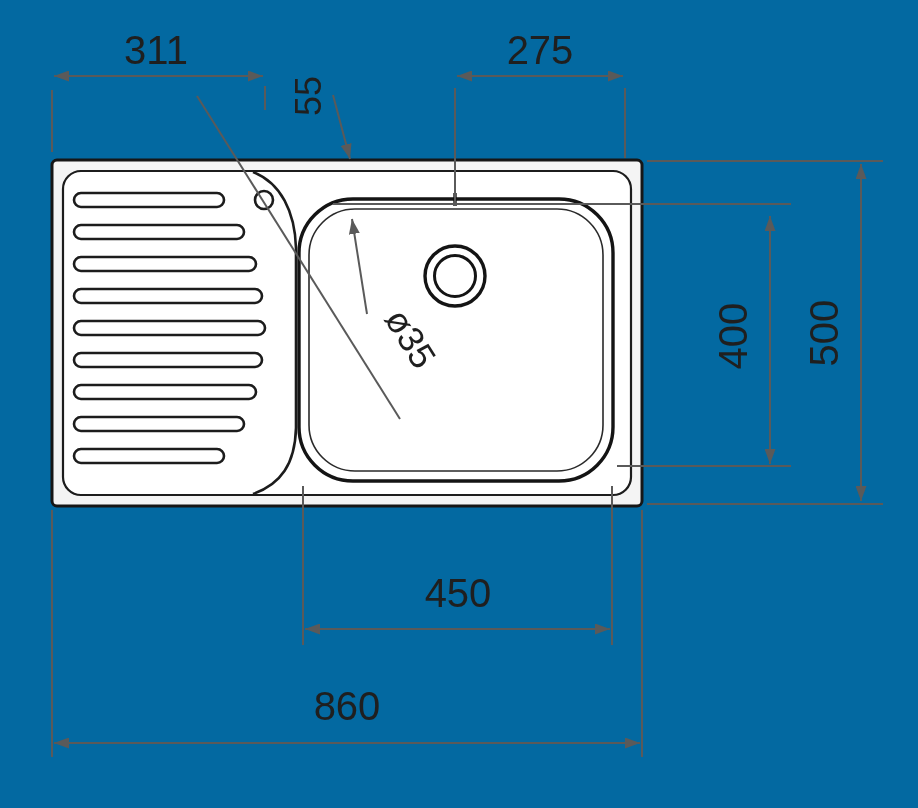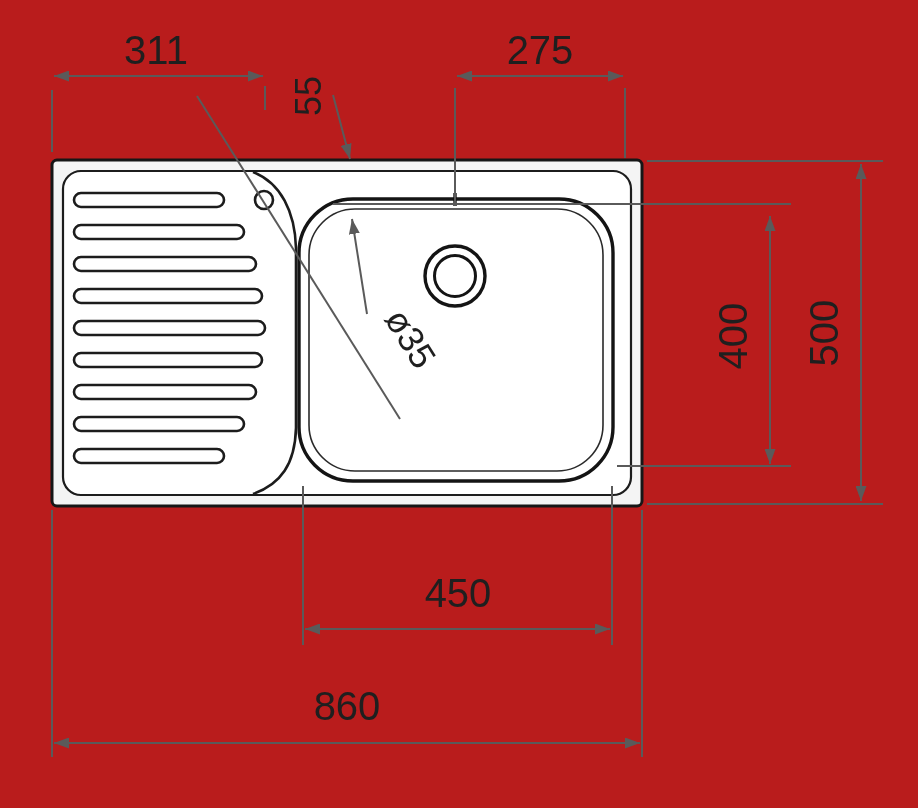"311" .stage { background: #b91c1c -> #0369a1 }
